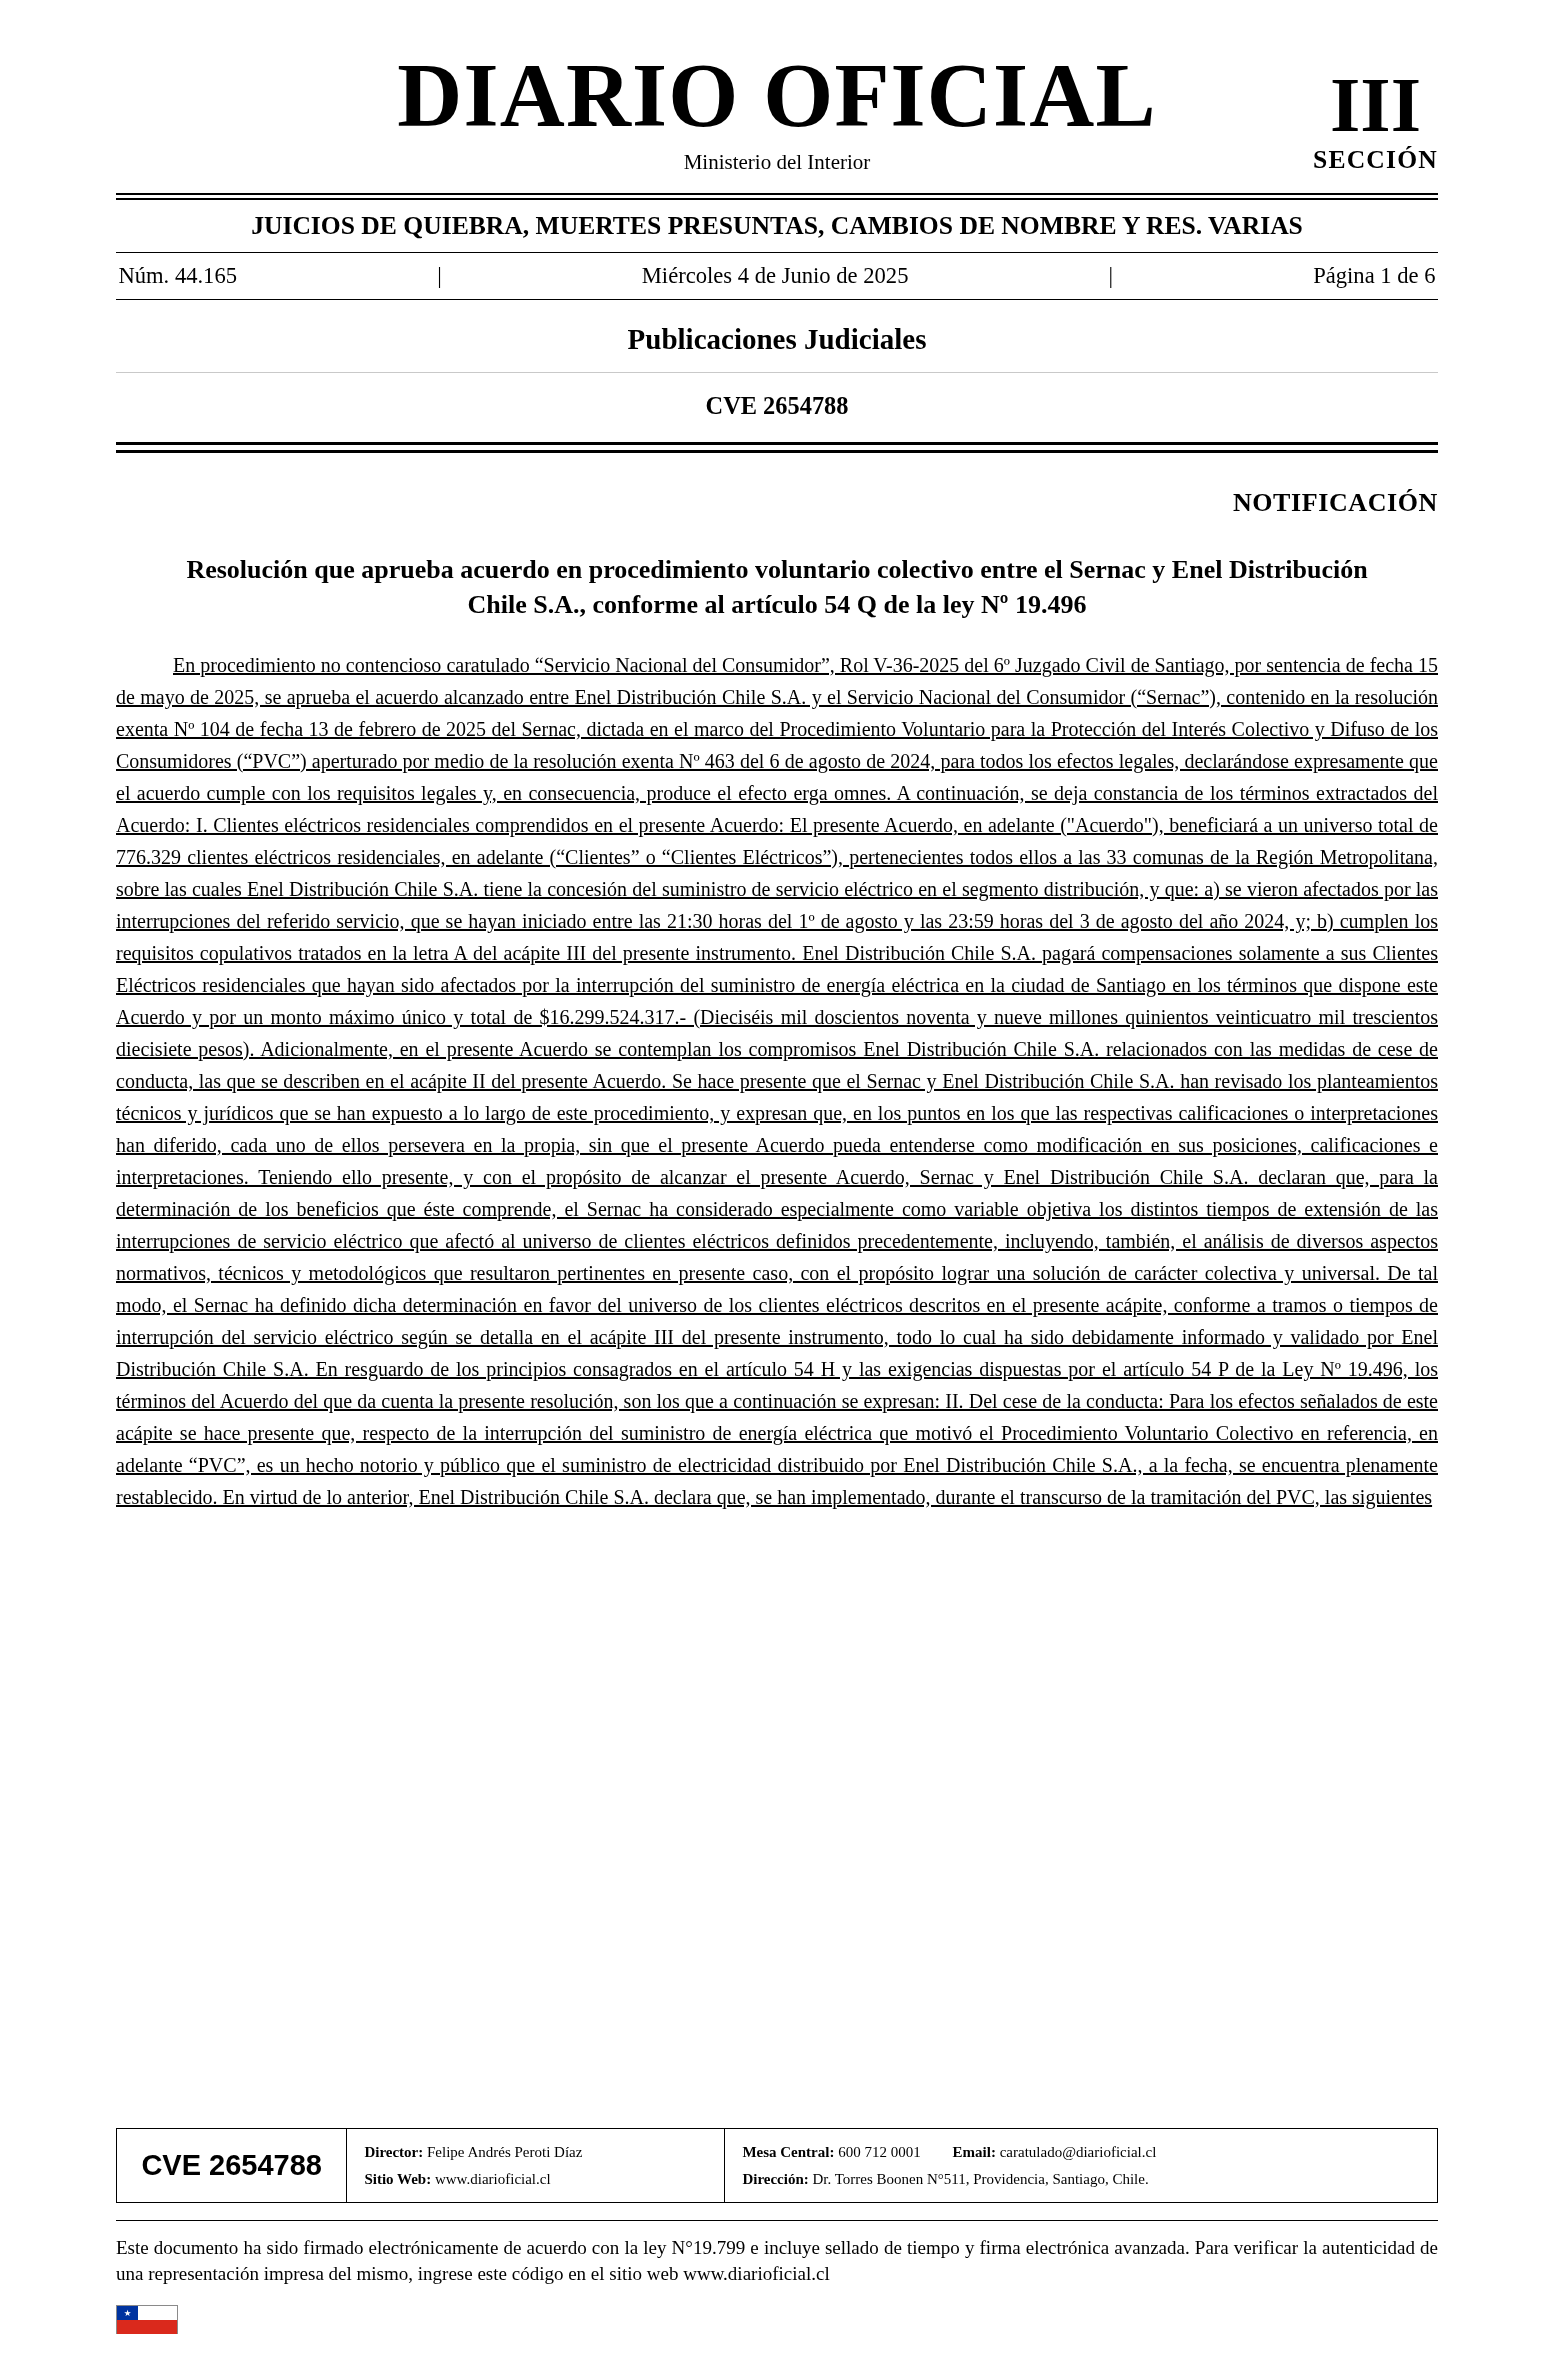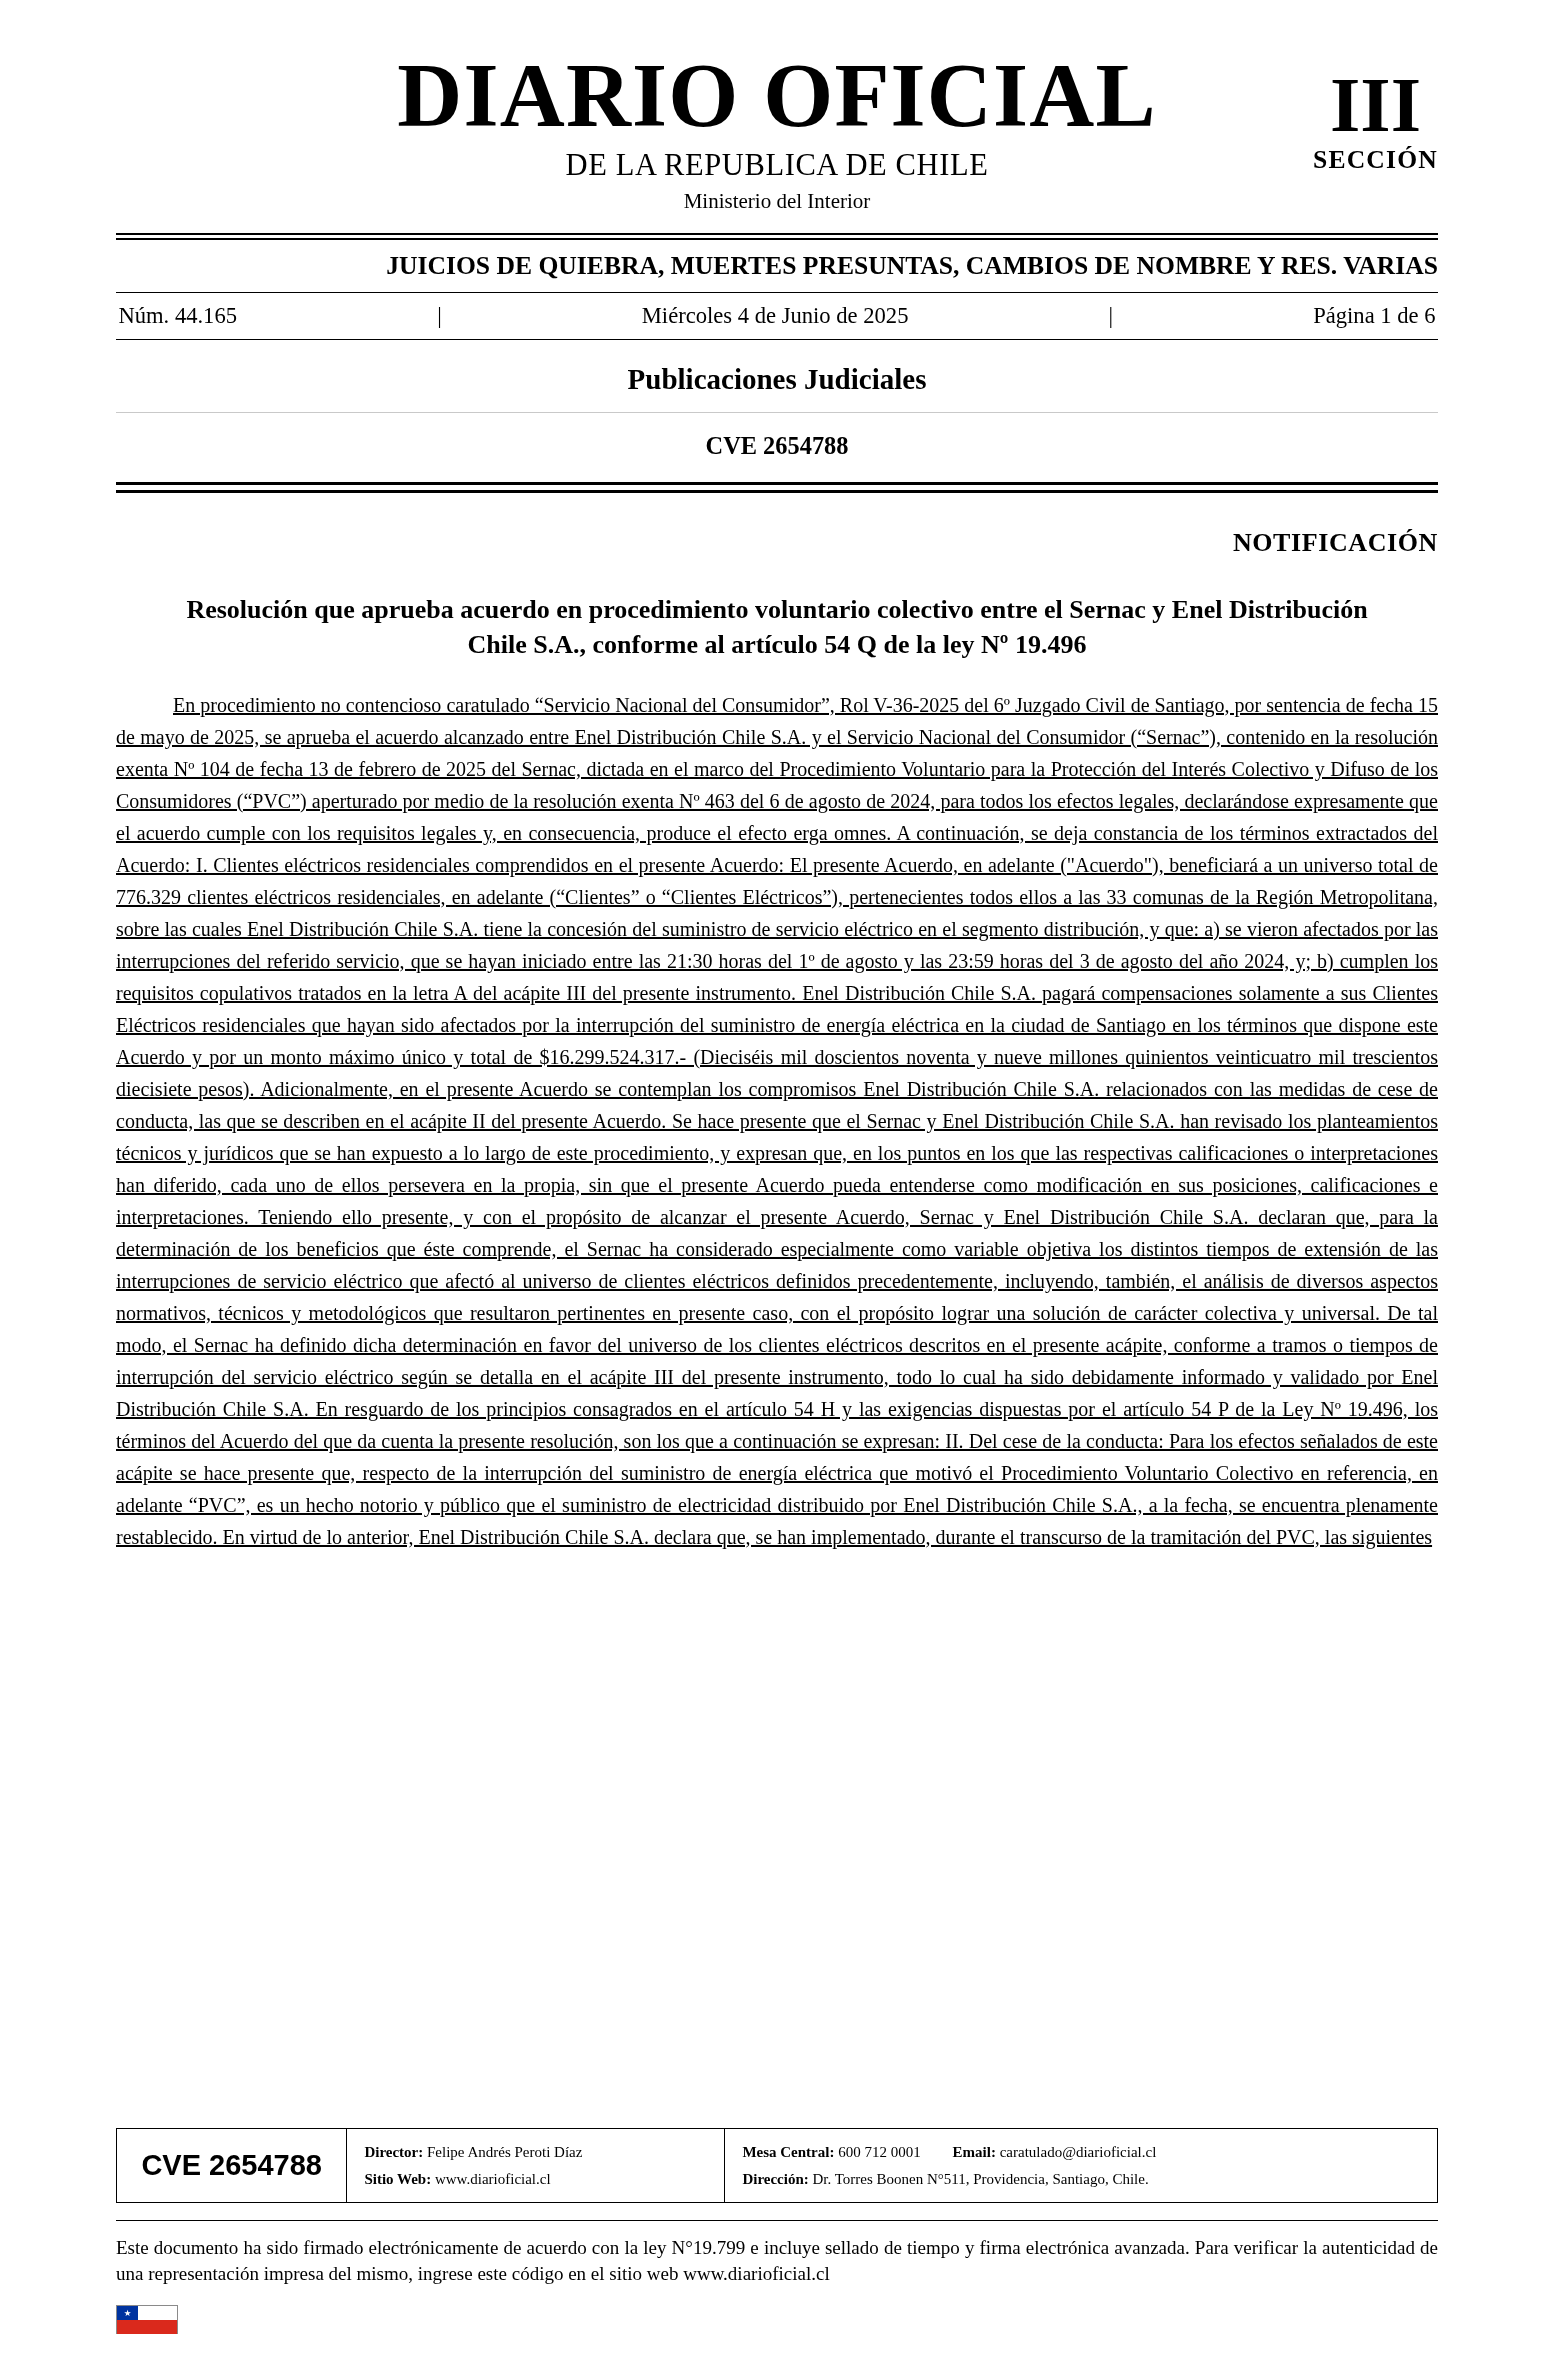"DE LA REPUBLICA DE CHILE" div.mast-sub { html: <div>DE LA REPUBLICA DE CHILE</div> -> none }
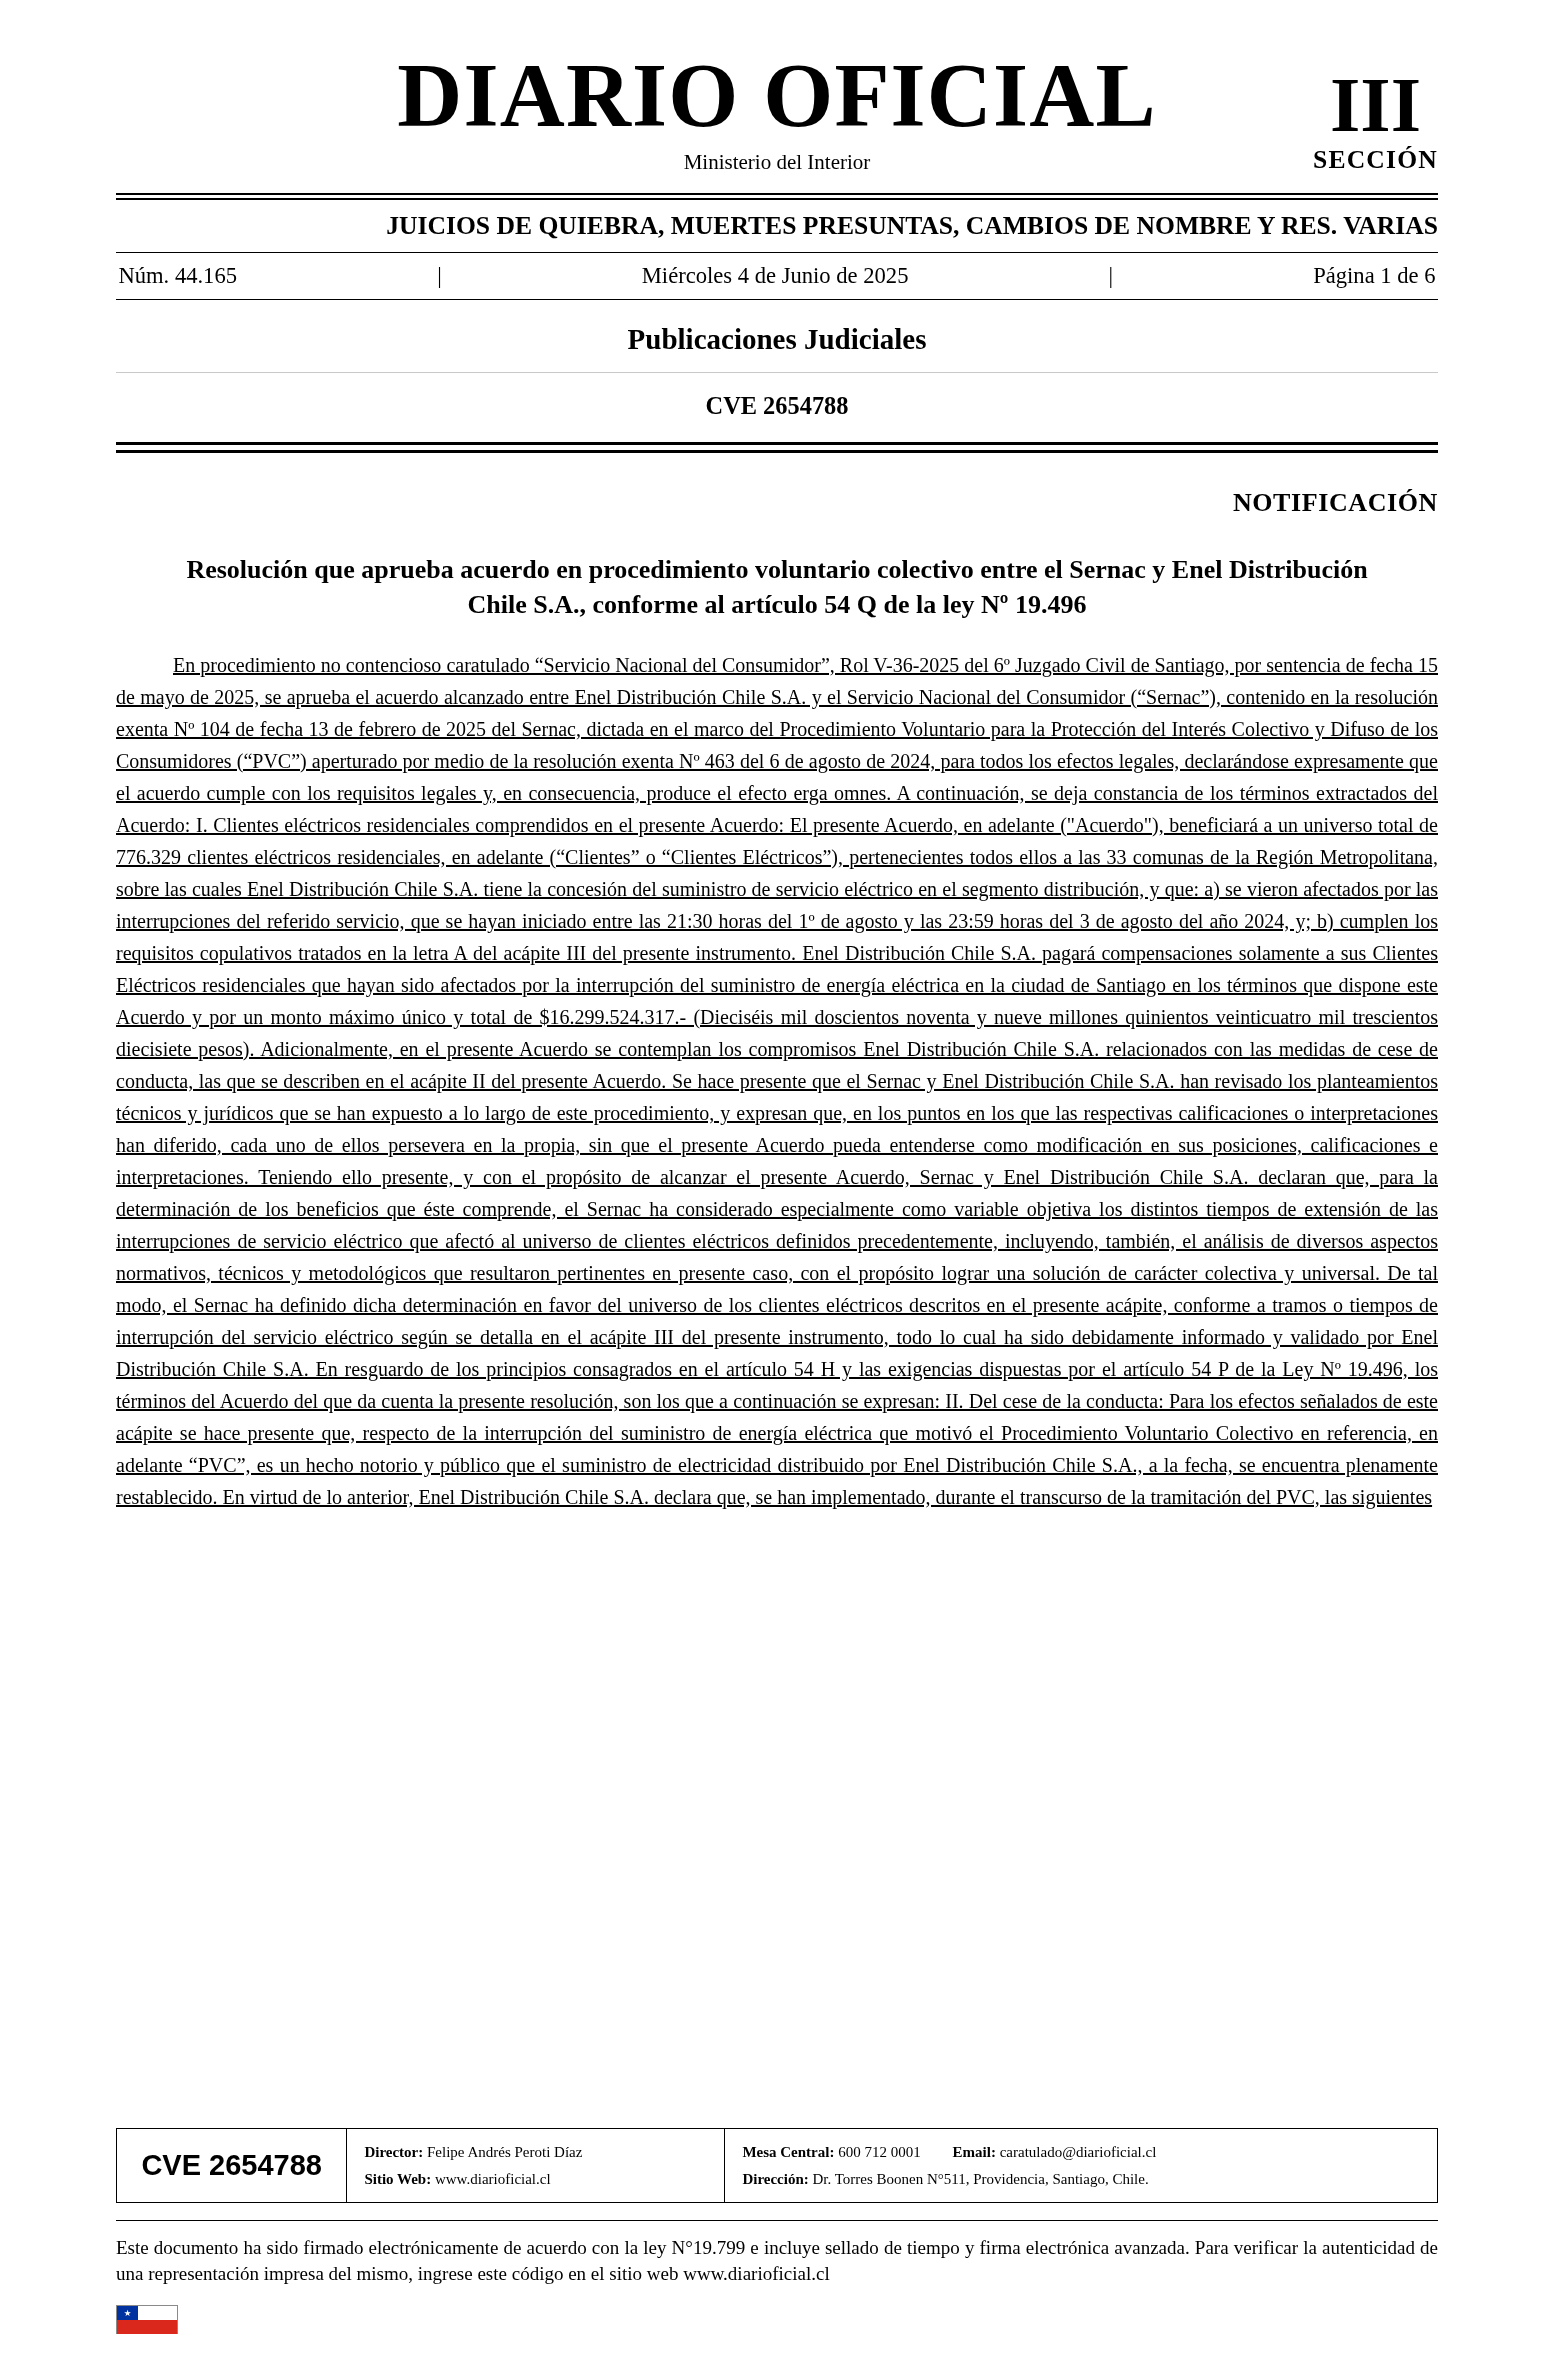"JUICIOS DE QUIEBRA, MUERTES PRESUNTAS," .banner { text-align: right -> center }
